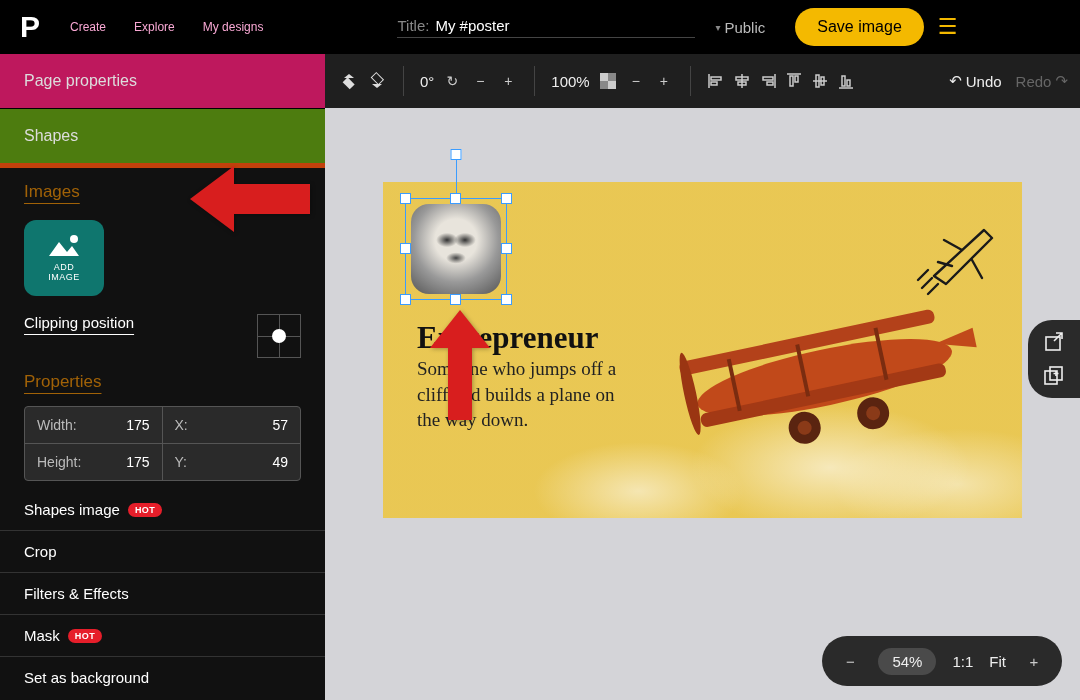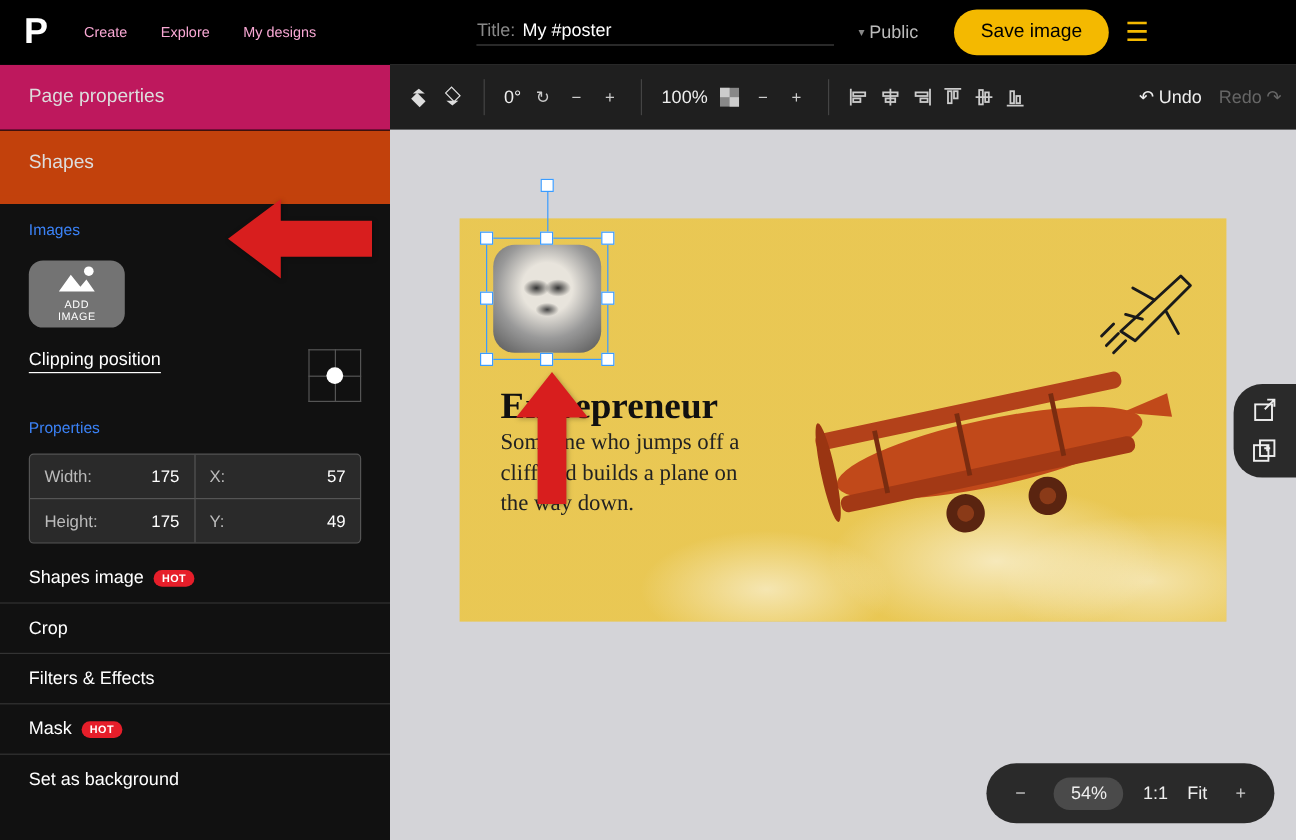"Shapes" .side-tab { background: #c2410c -> #4d7c0f; border-bottom: 7px solid #c2410c -> 5px solid #c2410c }
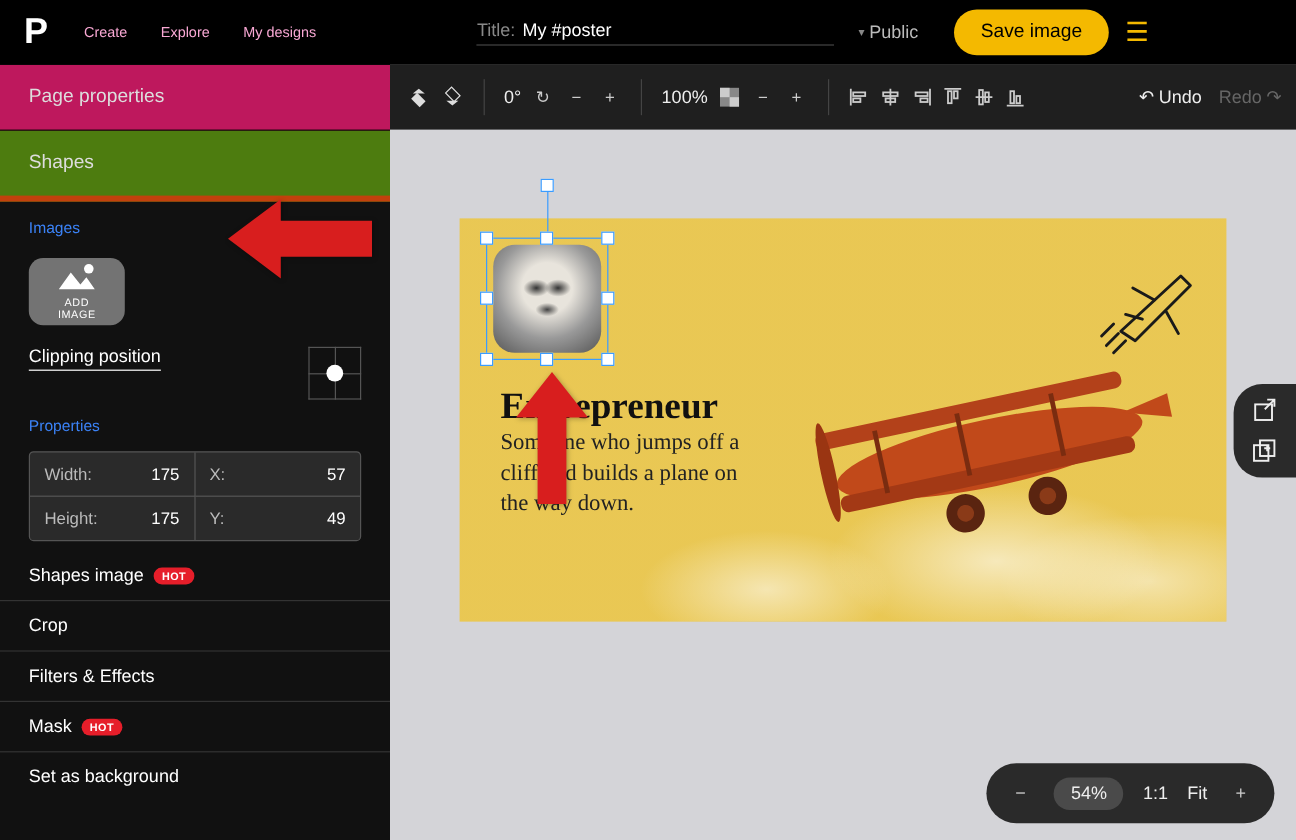"Images" .side-sec { color: #3b82f6 -> #a16207; font-size: 13px -> 17px; text-decoration: none -> underline }
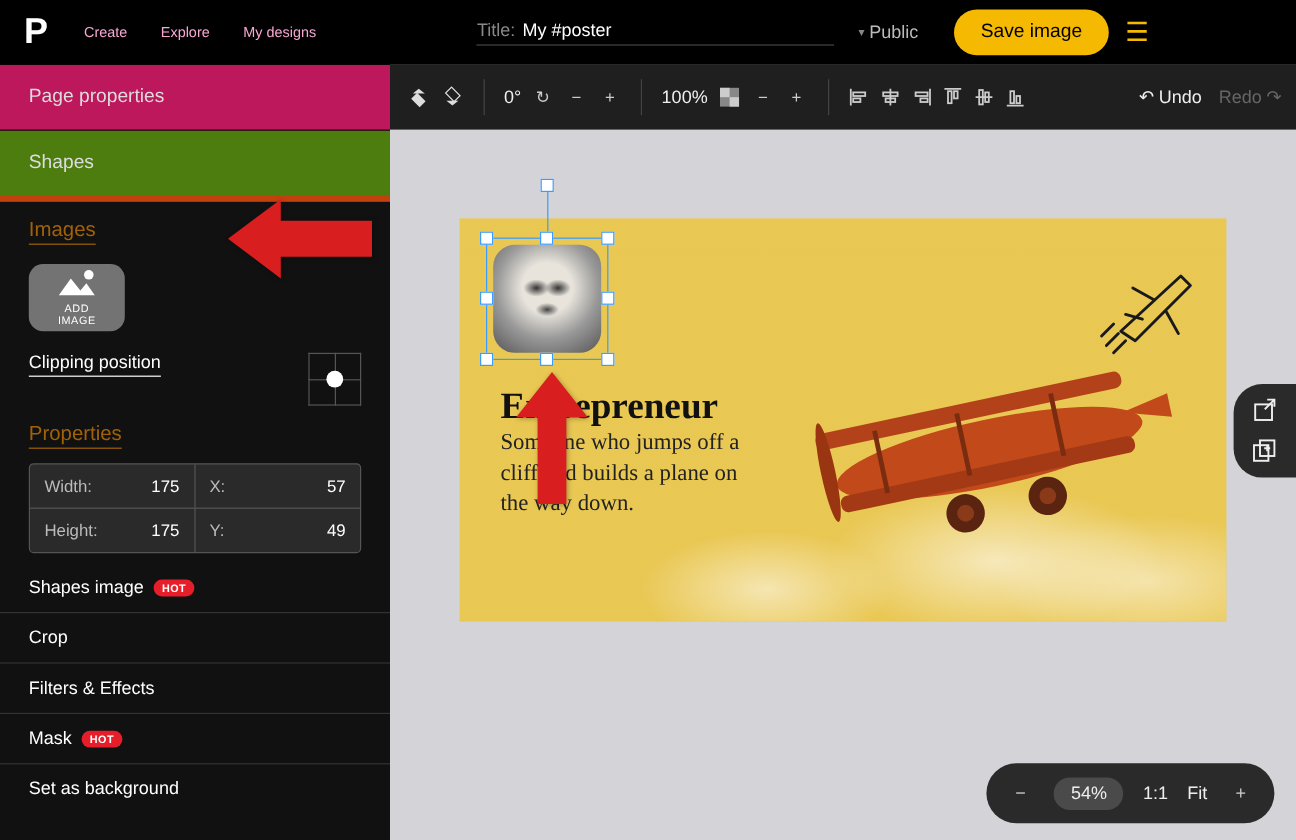"ADD" .add-tile { background: #737373 -> #0f766e; height: 56px -> 76px }
